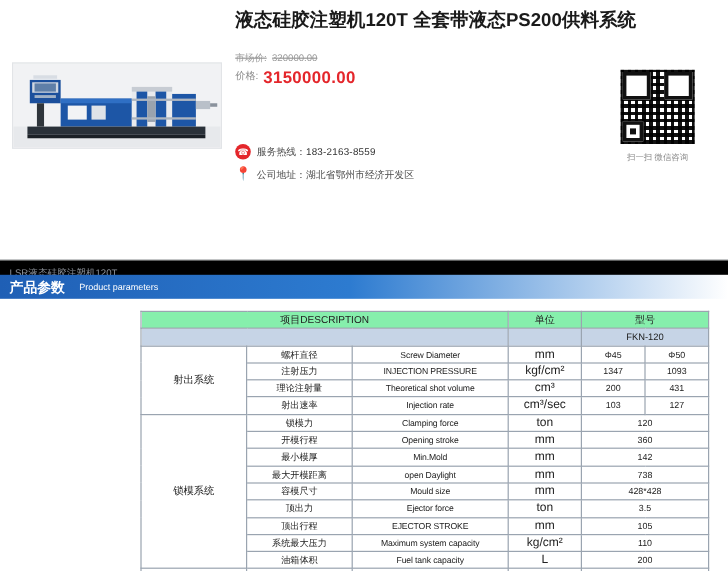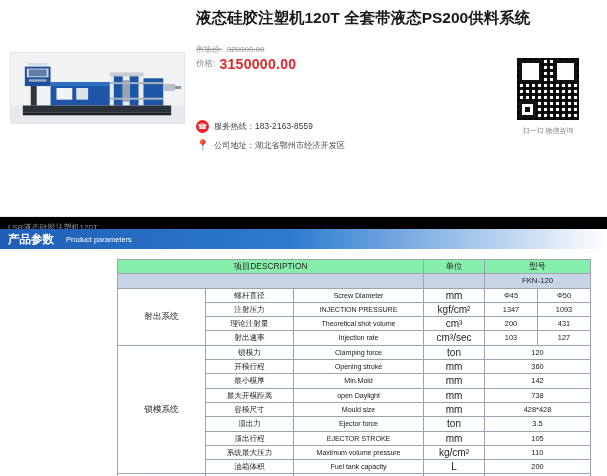"Maximum volume pressure" td.en-name { text: volume pressure -> system capacity }
